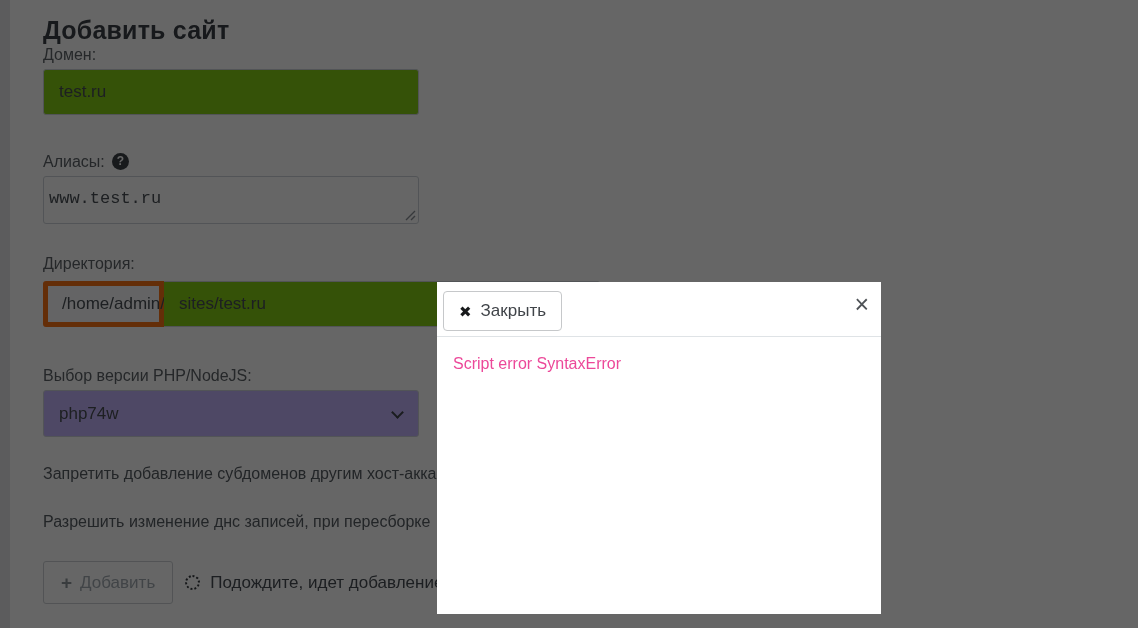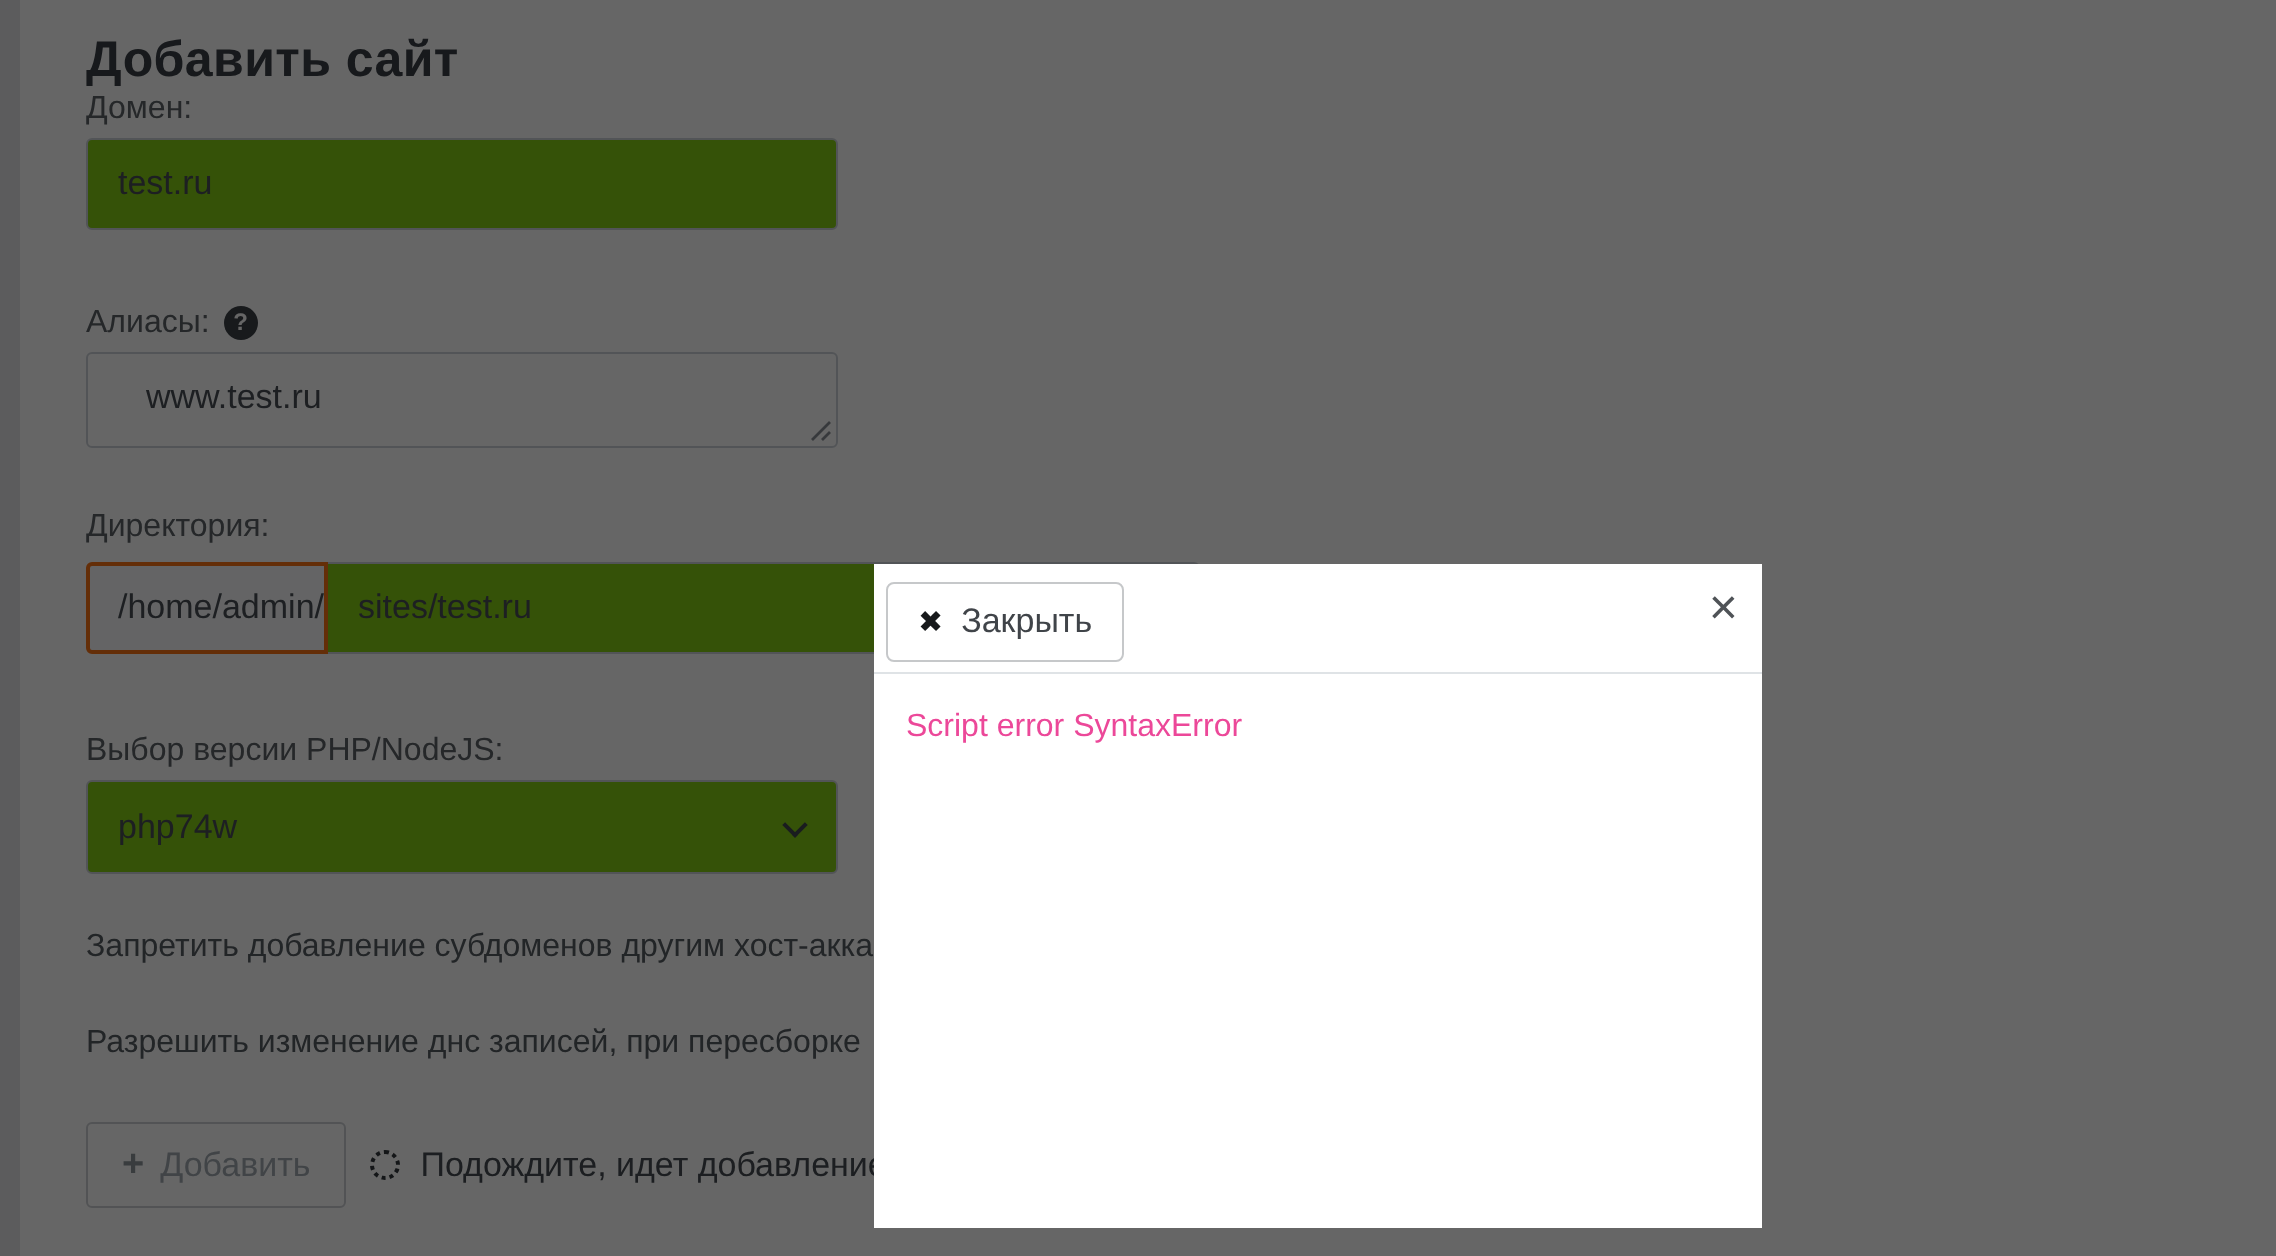"www.test.ru" .textarea-input { font-family: Liberation Sans, sans-serif -> Liberation Mono, monospace; padding: 12px 15px 0 29px -> 12px 15px 0 5px }
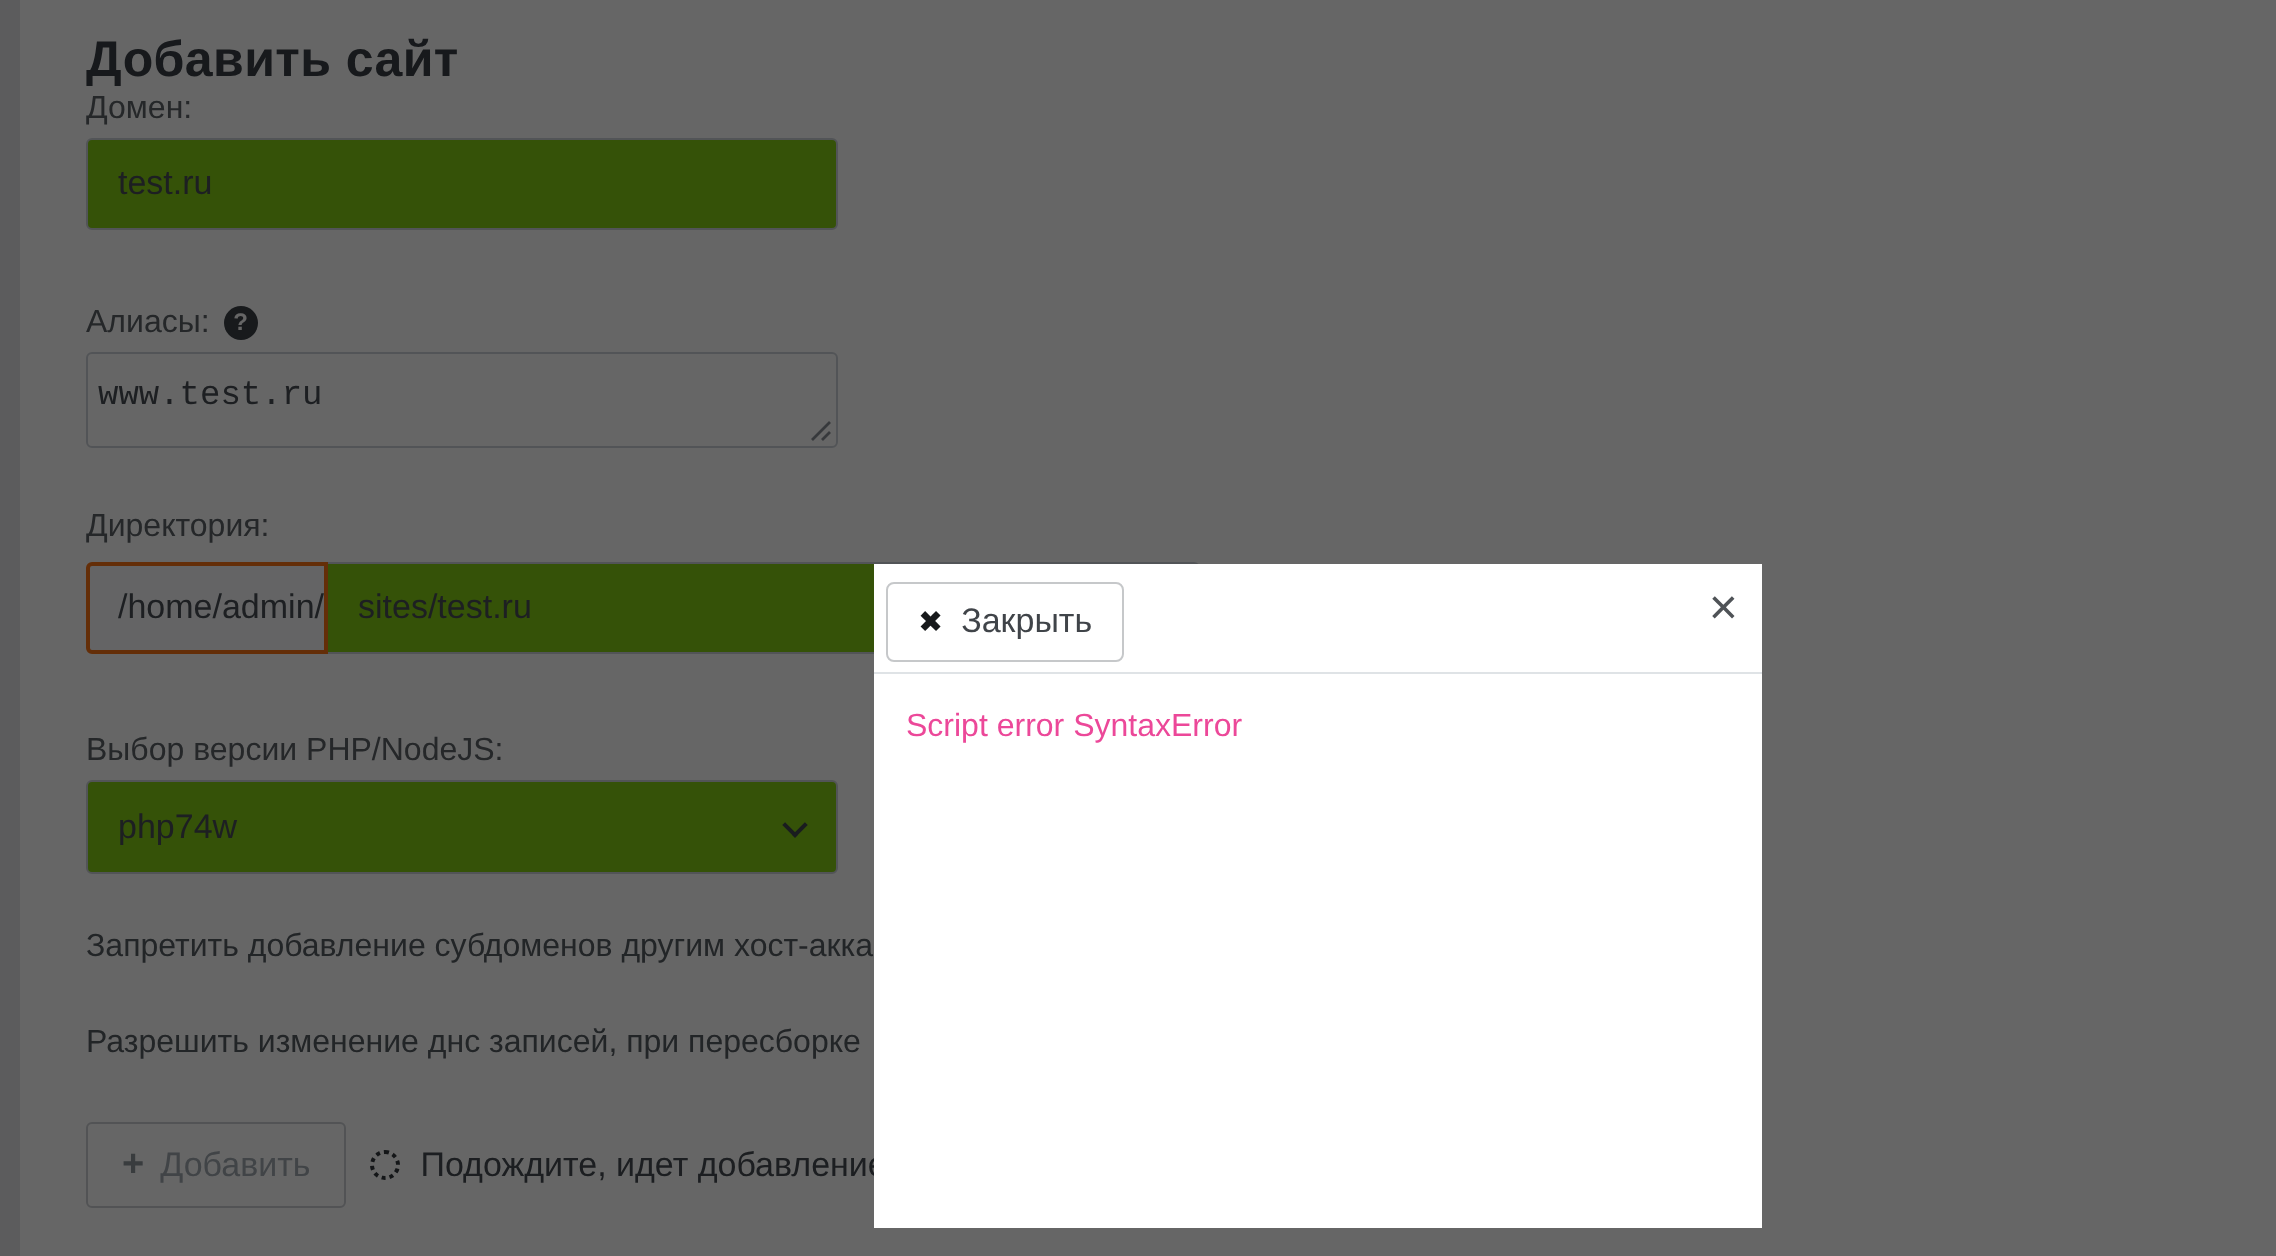"/home/admin/" .input-addon { border: 2px solid #f97316 -> 5px solid #f97316 }
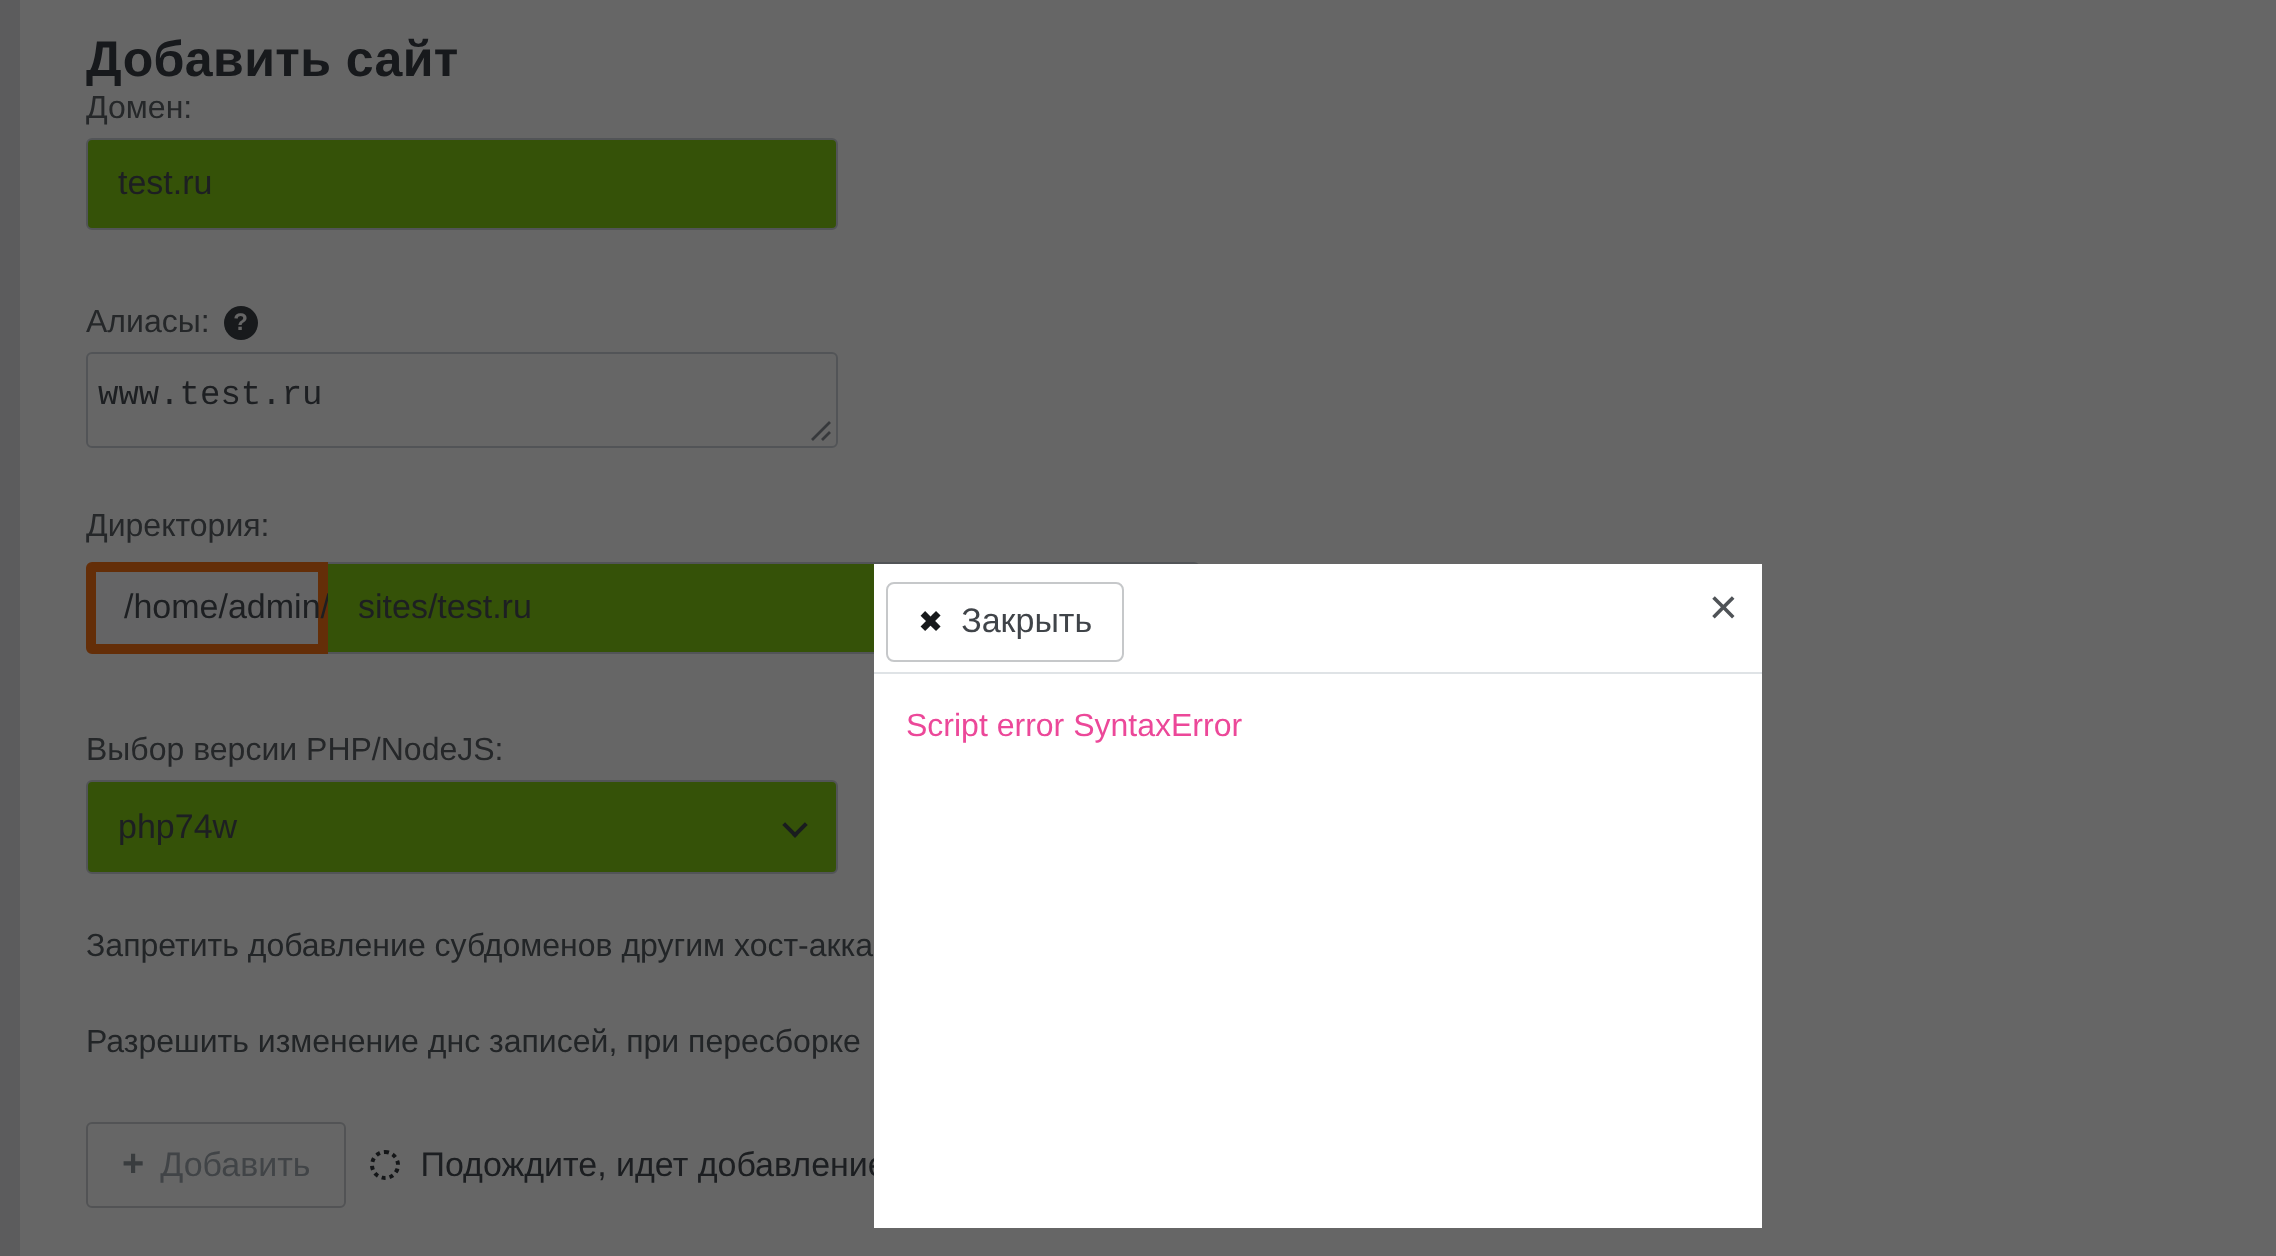"php74w" .select-box { background: #84cc16 -> #c4b5fd }
